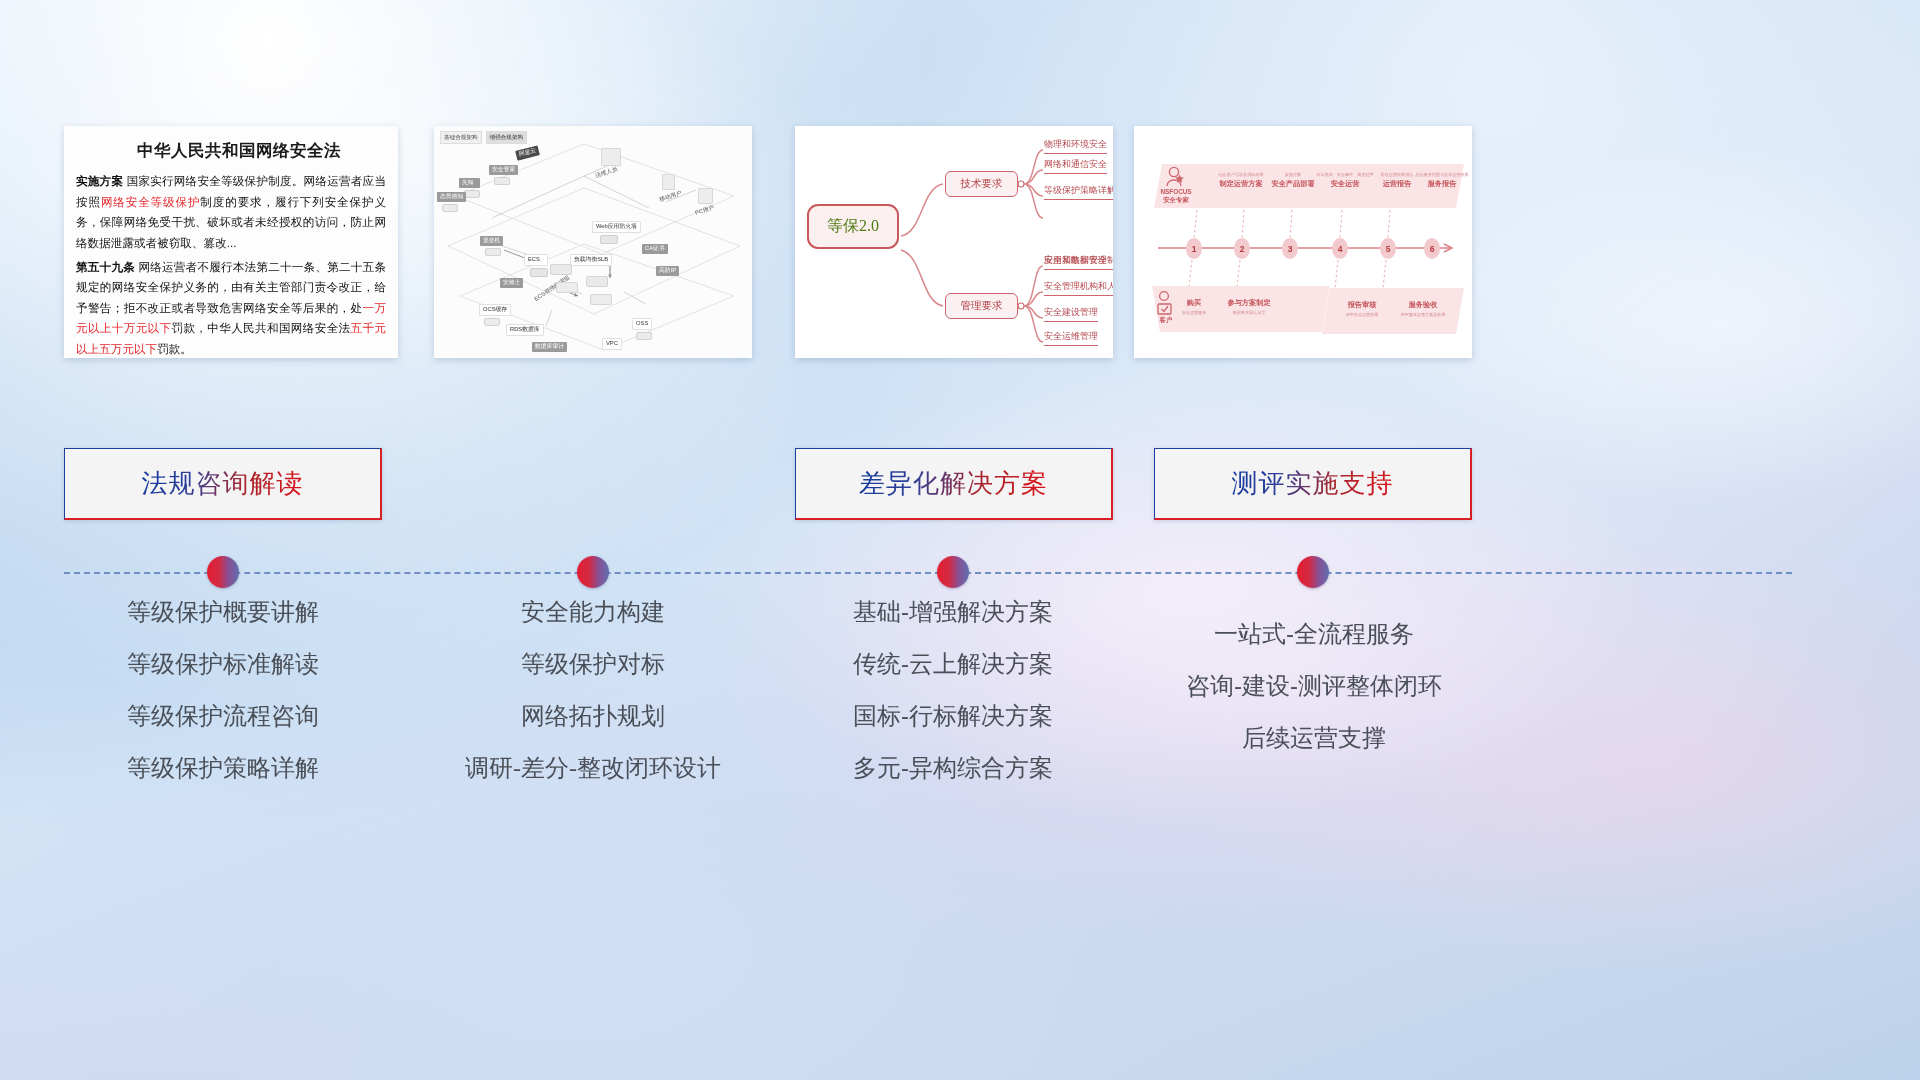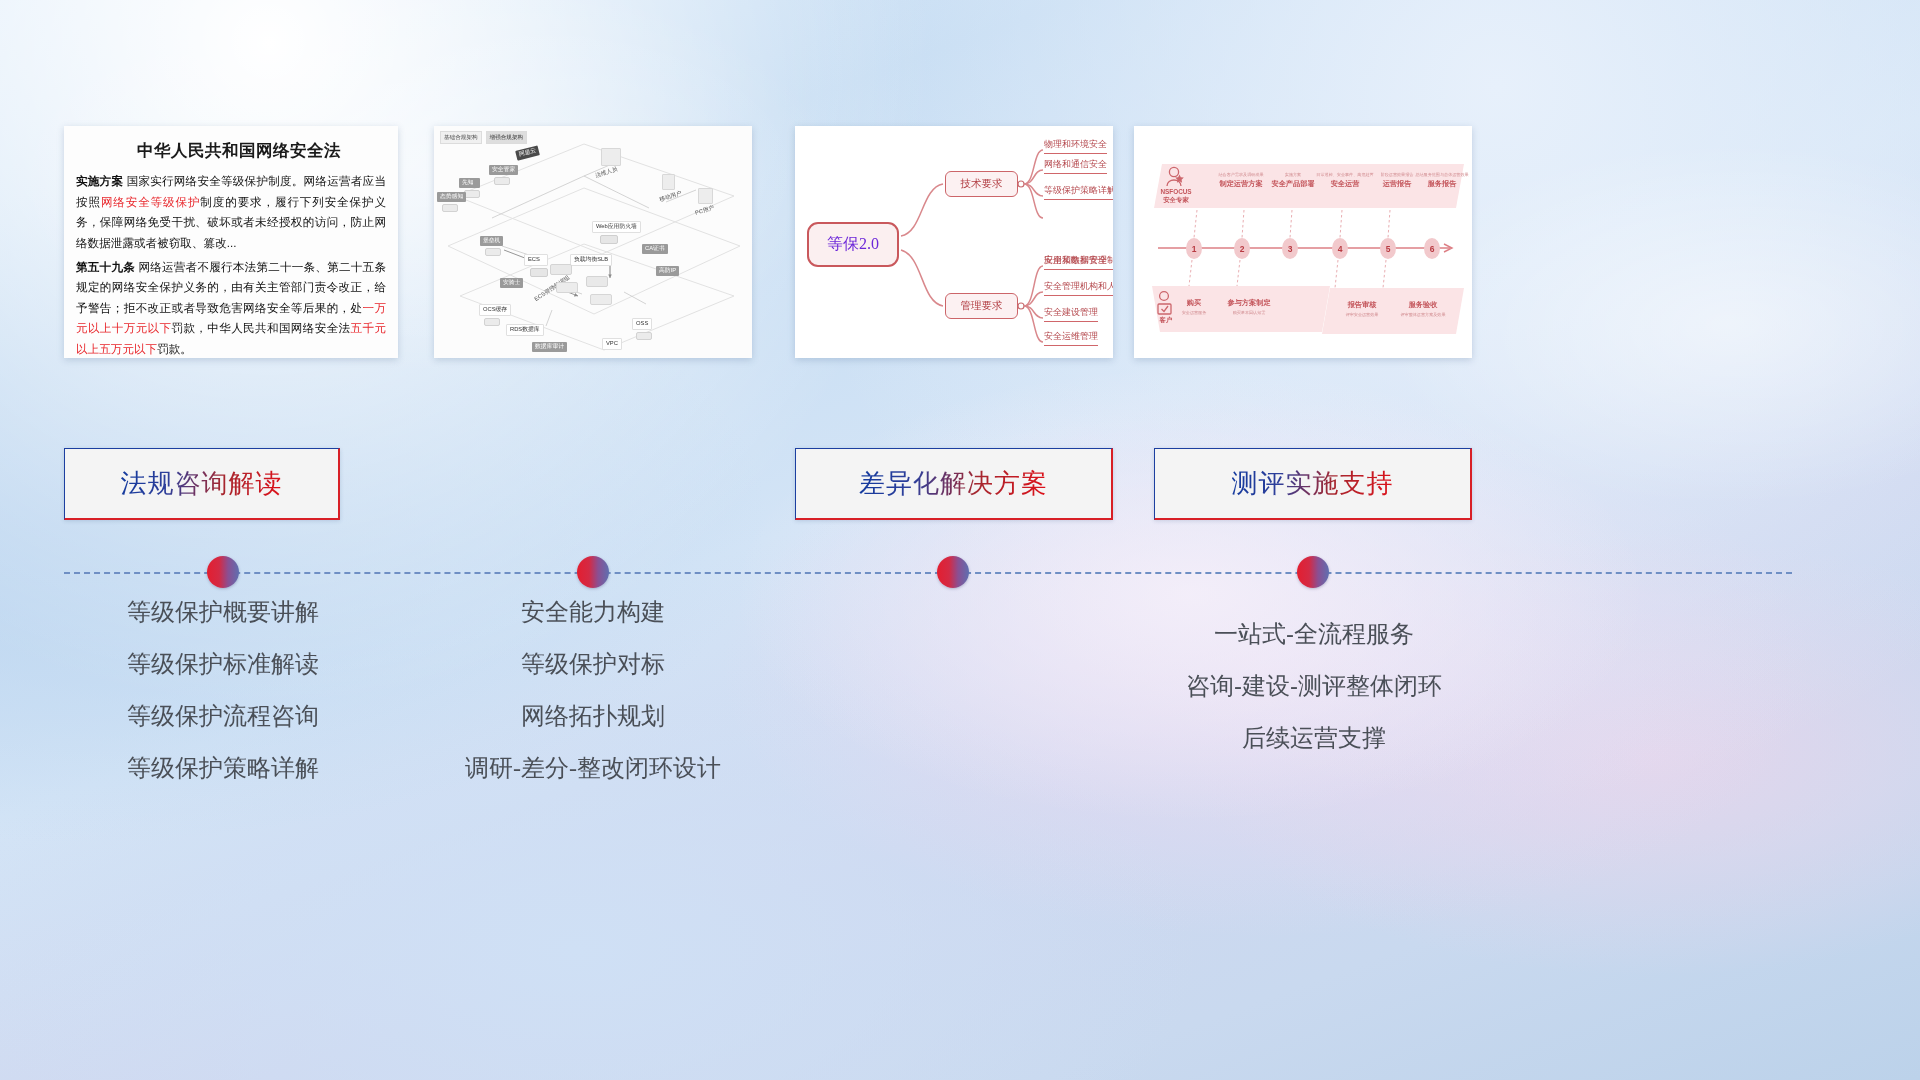"等保2.0" .mm-root { color: #6d28d9 -> #4d7c0f; top: 96px -> 78px }
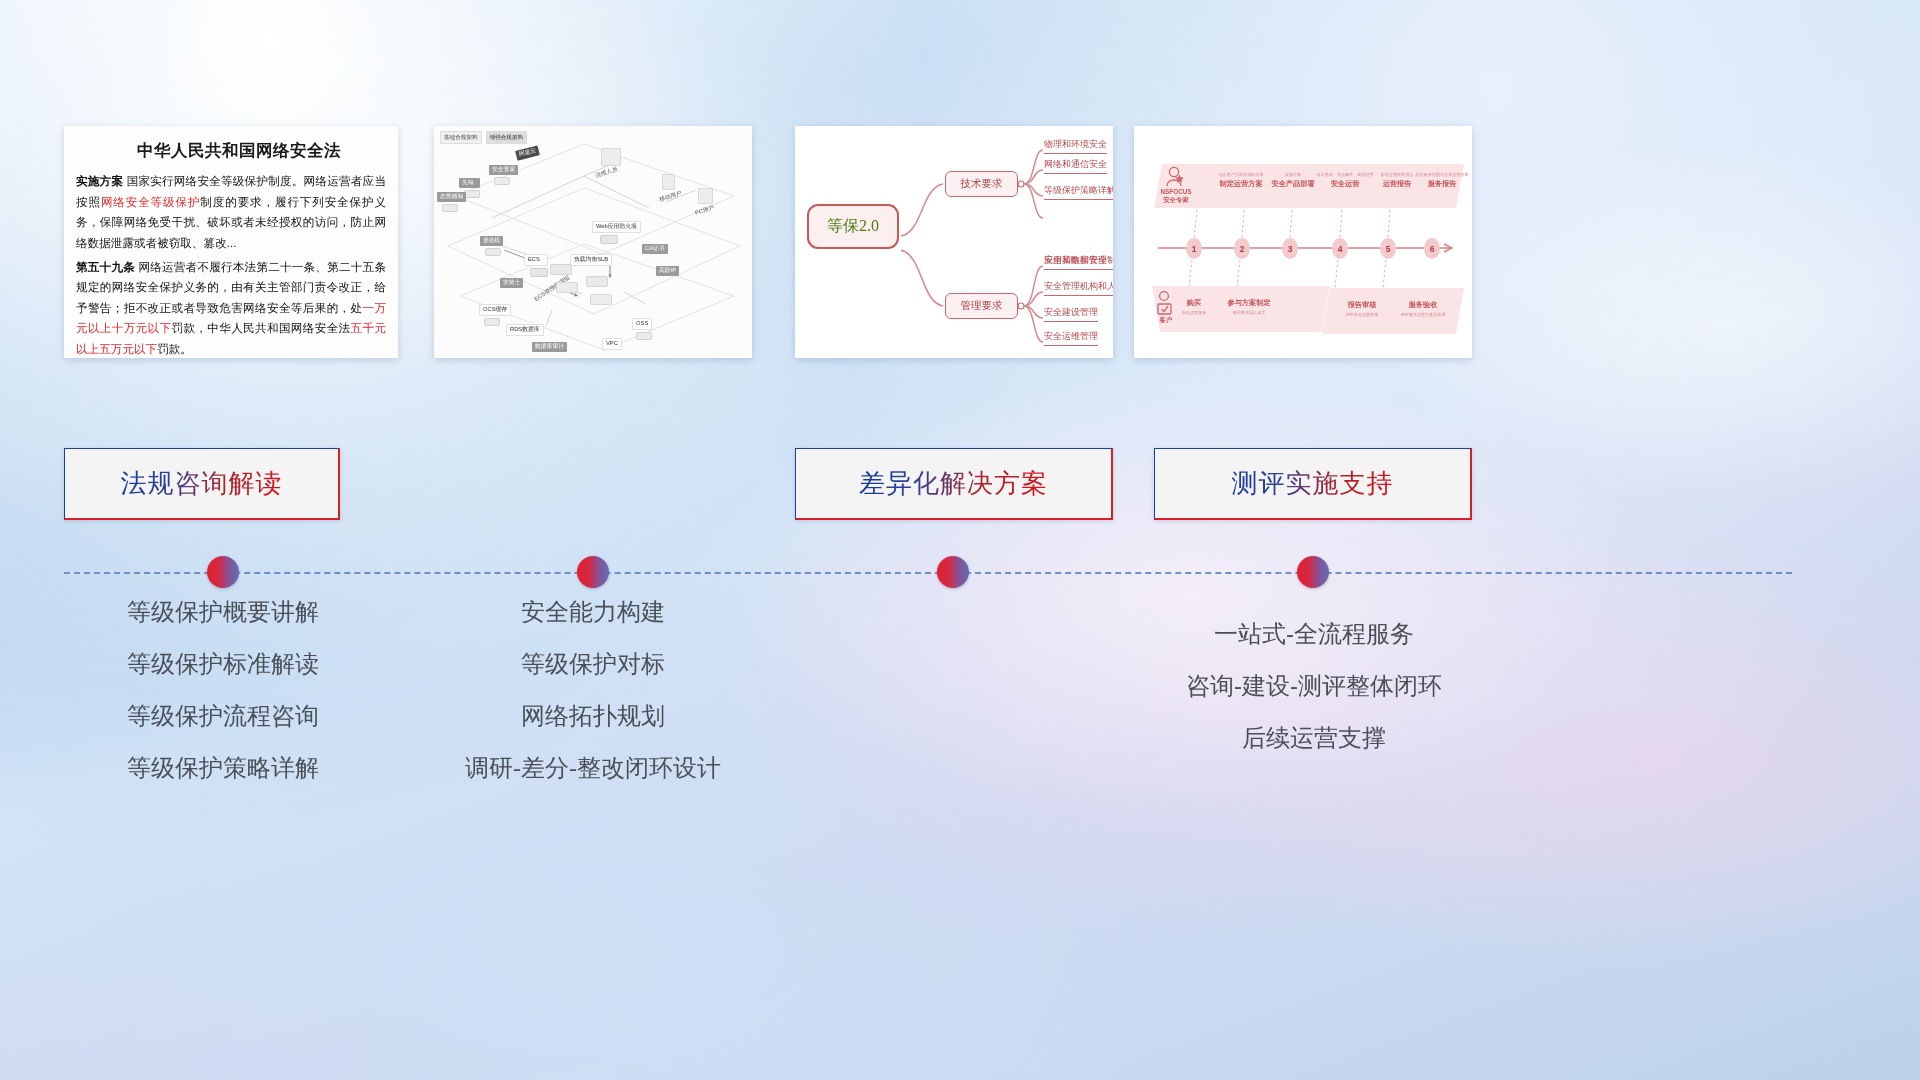"法规咨询解读" .head.h1 { width: 276px -> 318px }
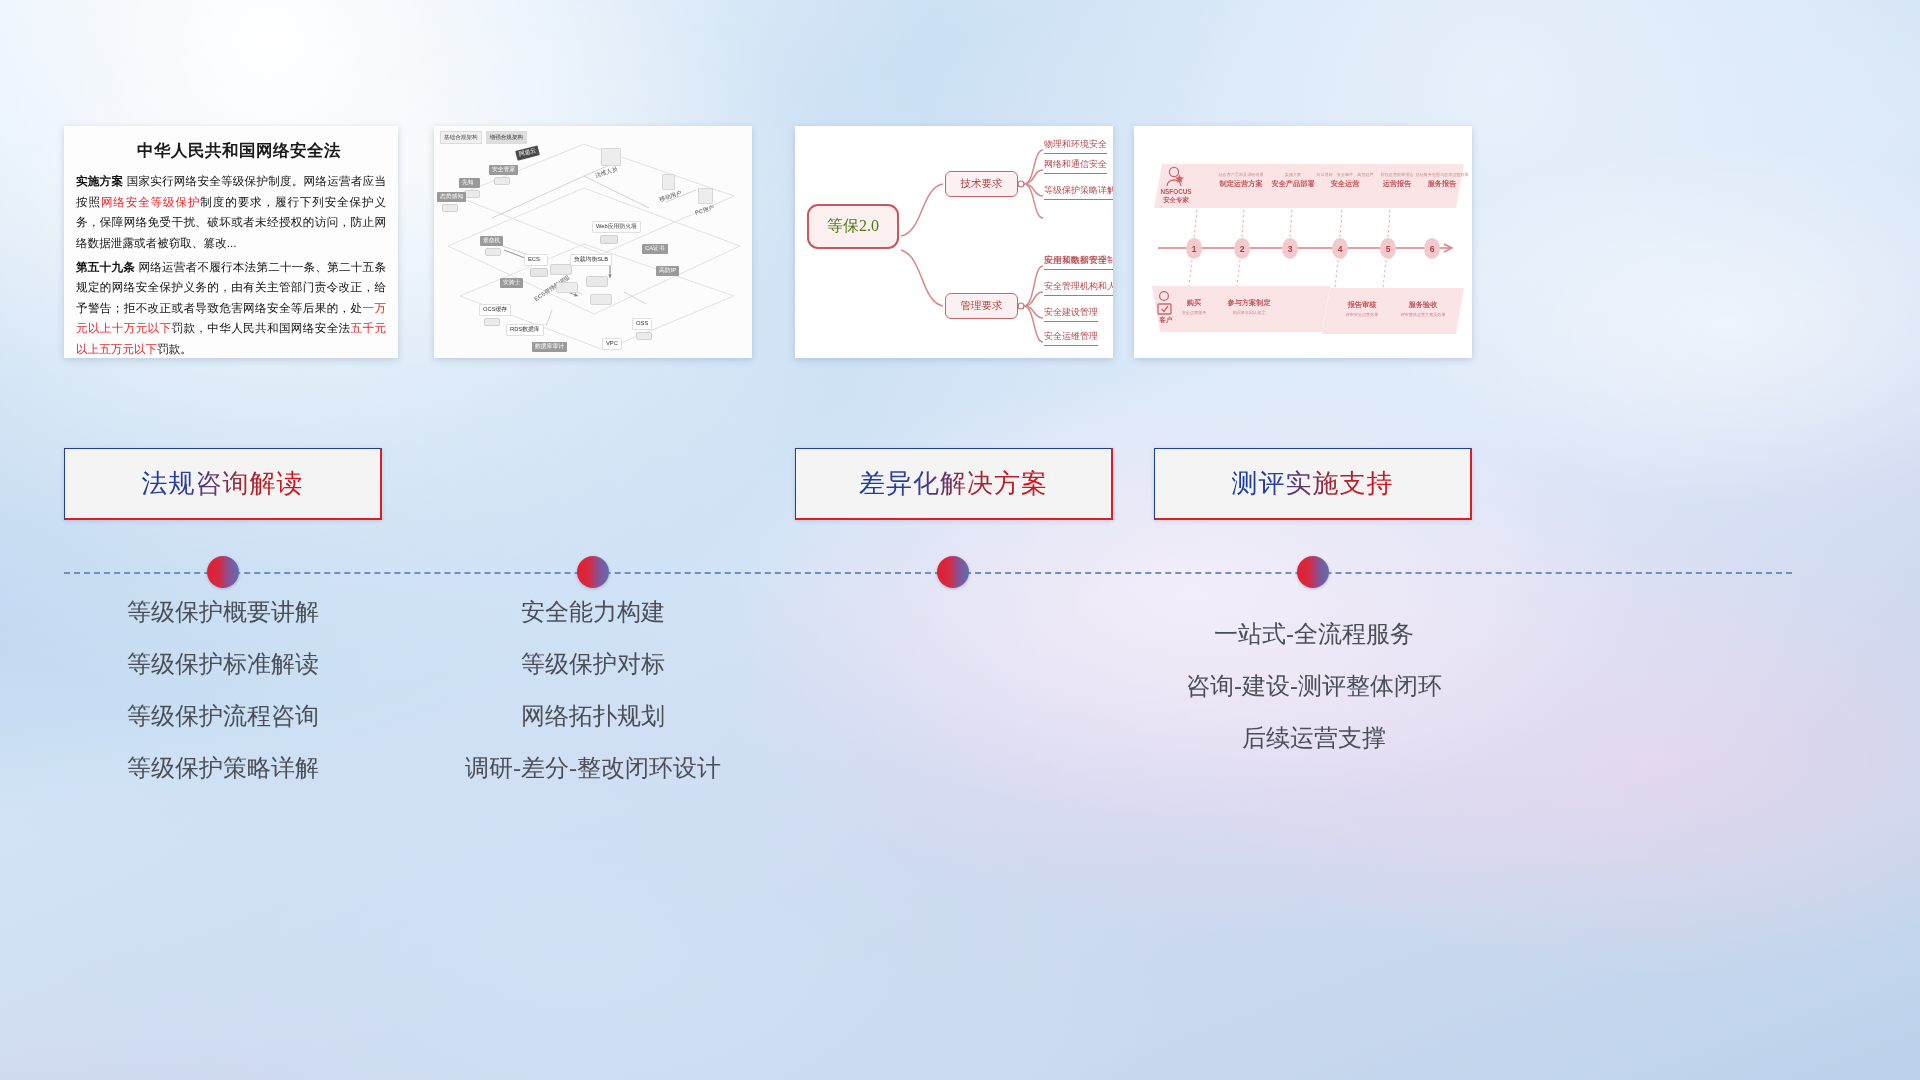"基础-增强解决方案" div.lcol { html: none -> <div> <div>基础-增强解决方案</div> <div>传统-云上解决方案</div> <div>国标-行标解决方案</div> <div>多元-异构综合方案</div> </div> }
